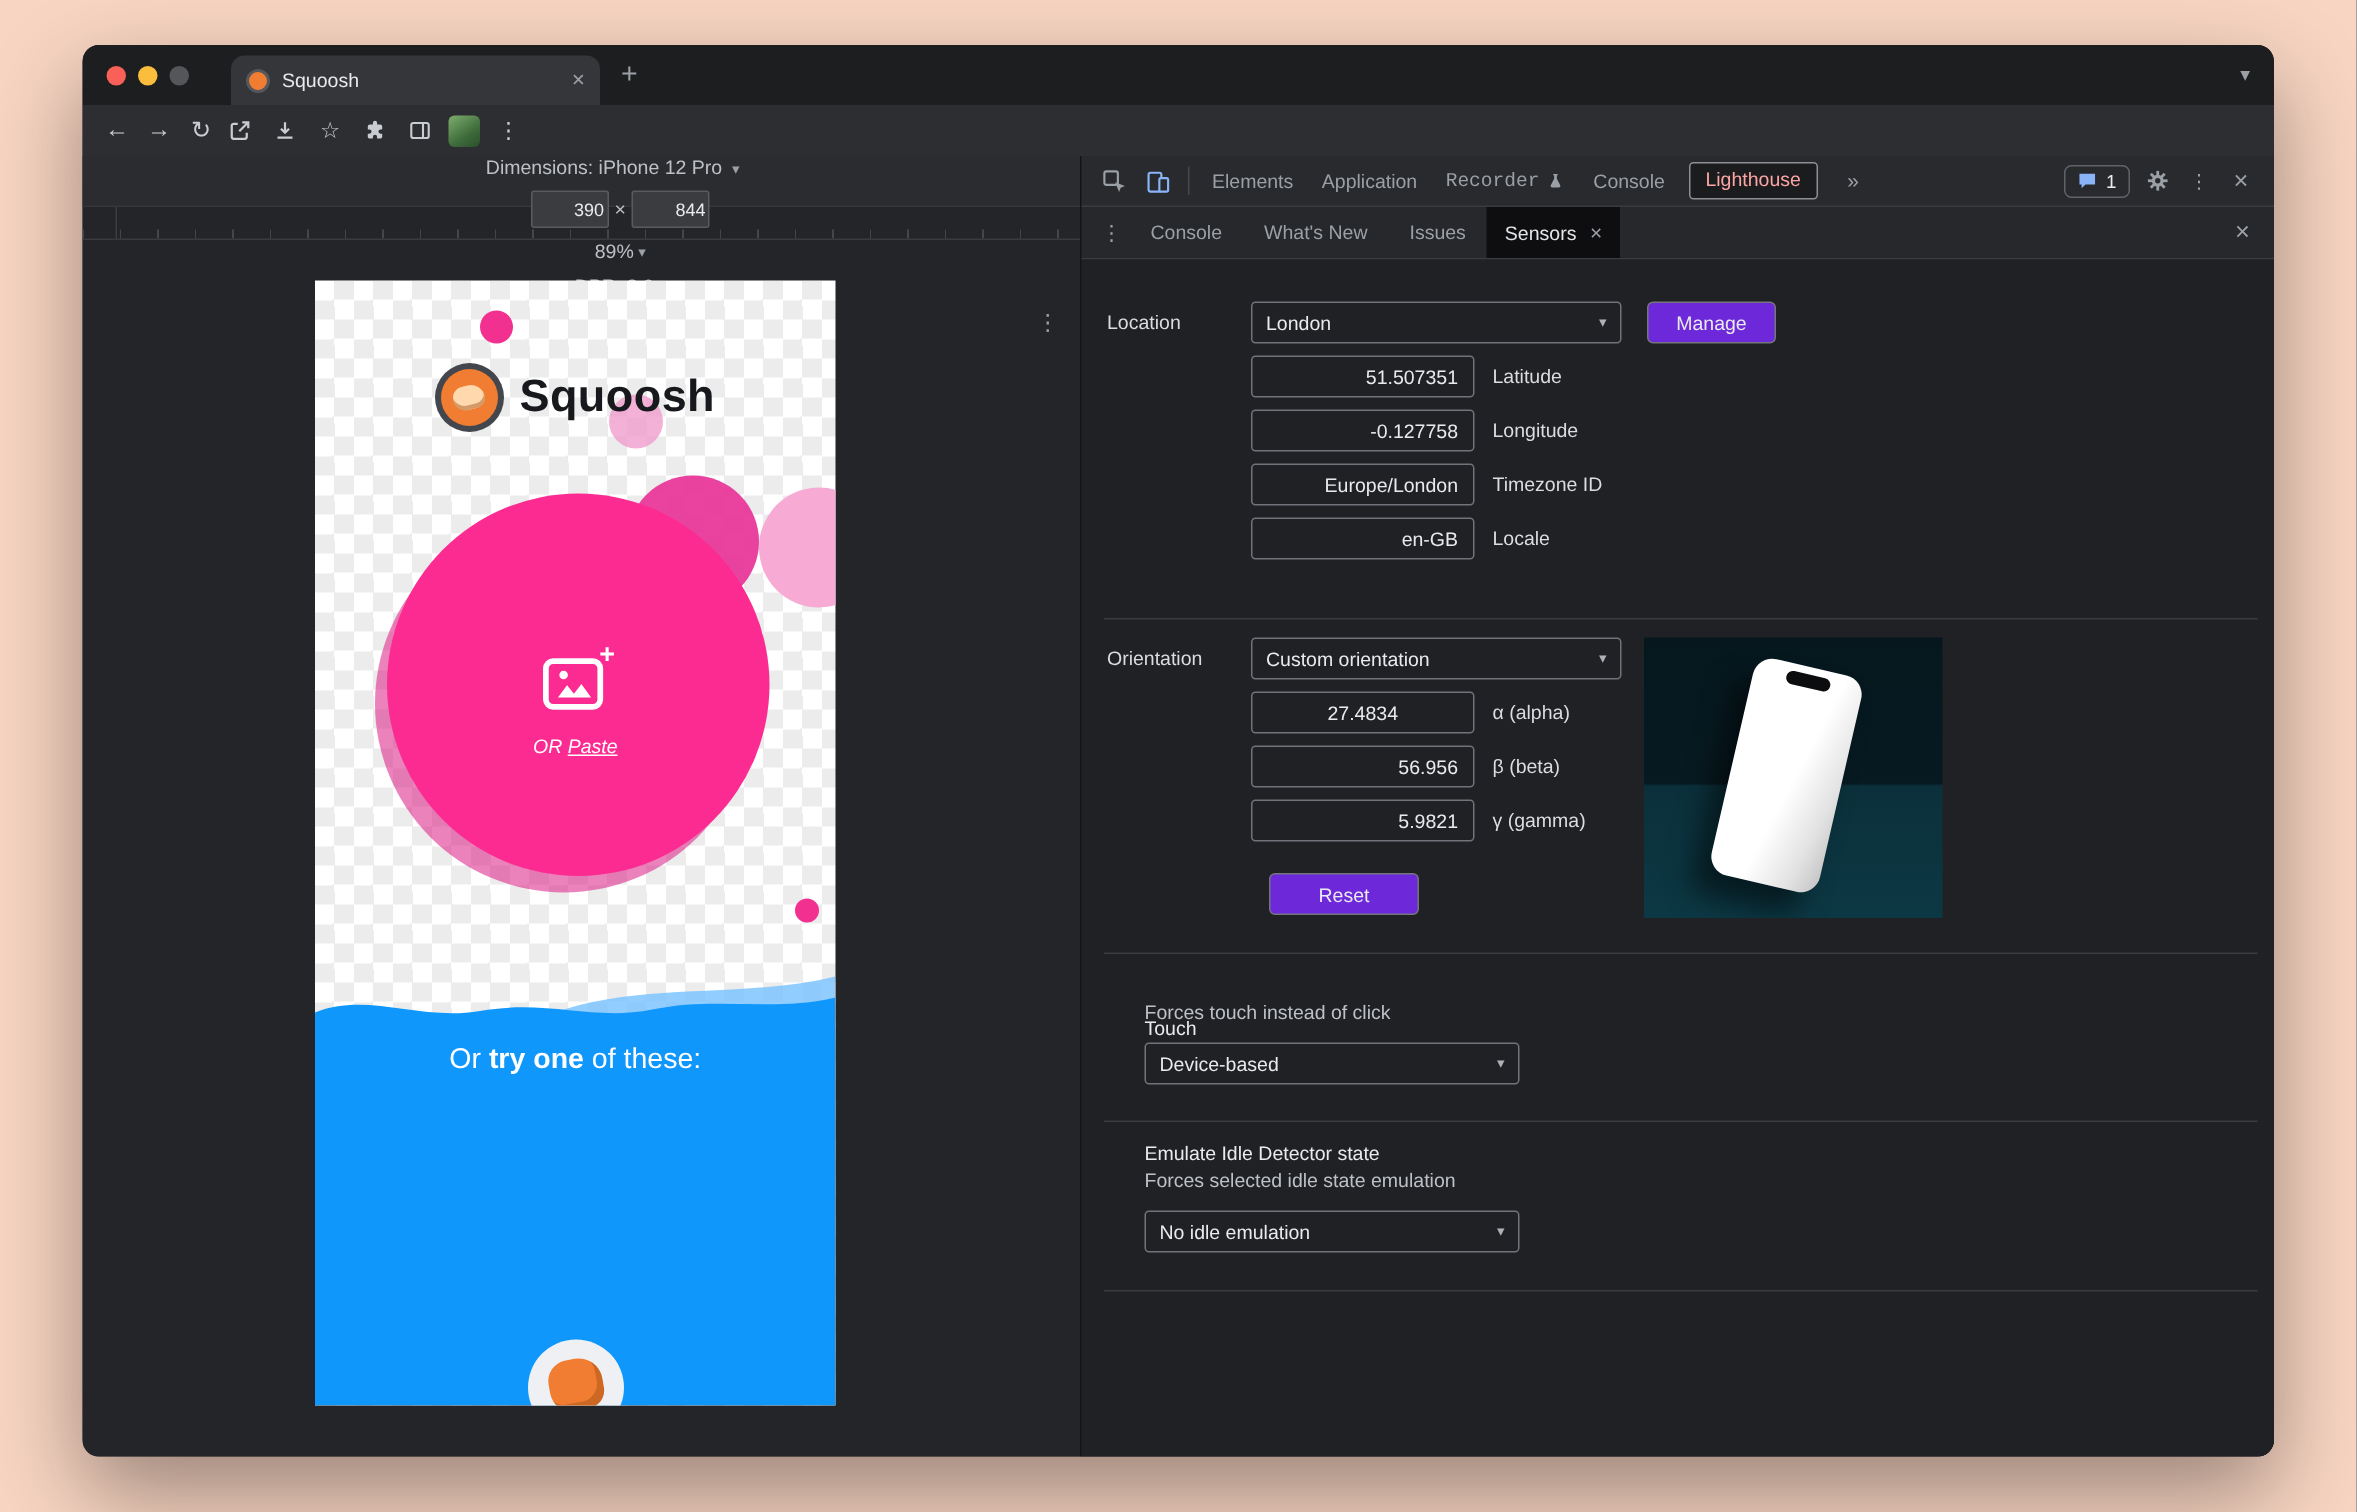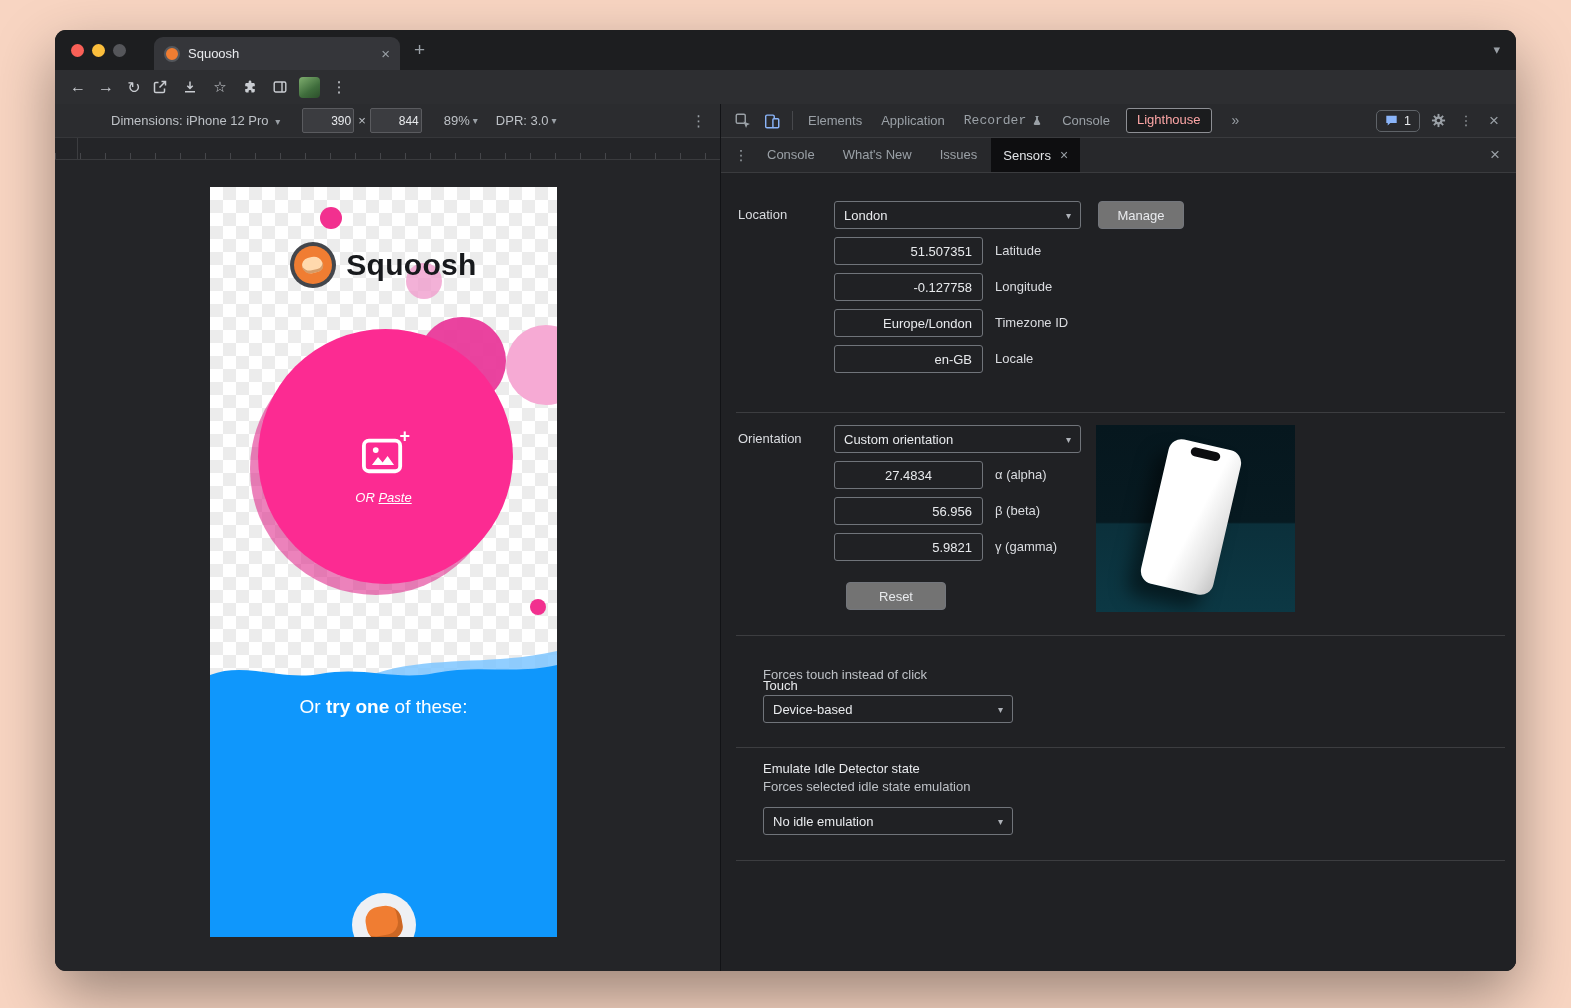"Dimensions: iPhone 12 Pro ▾" .emu-toolbar { flex-direction: none -> column }
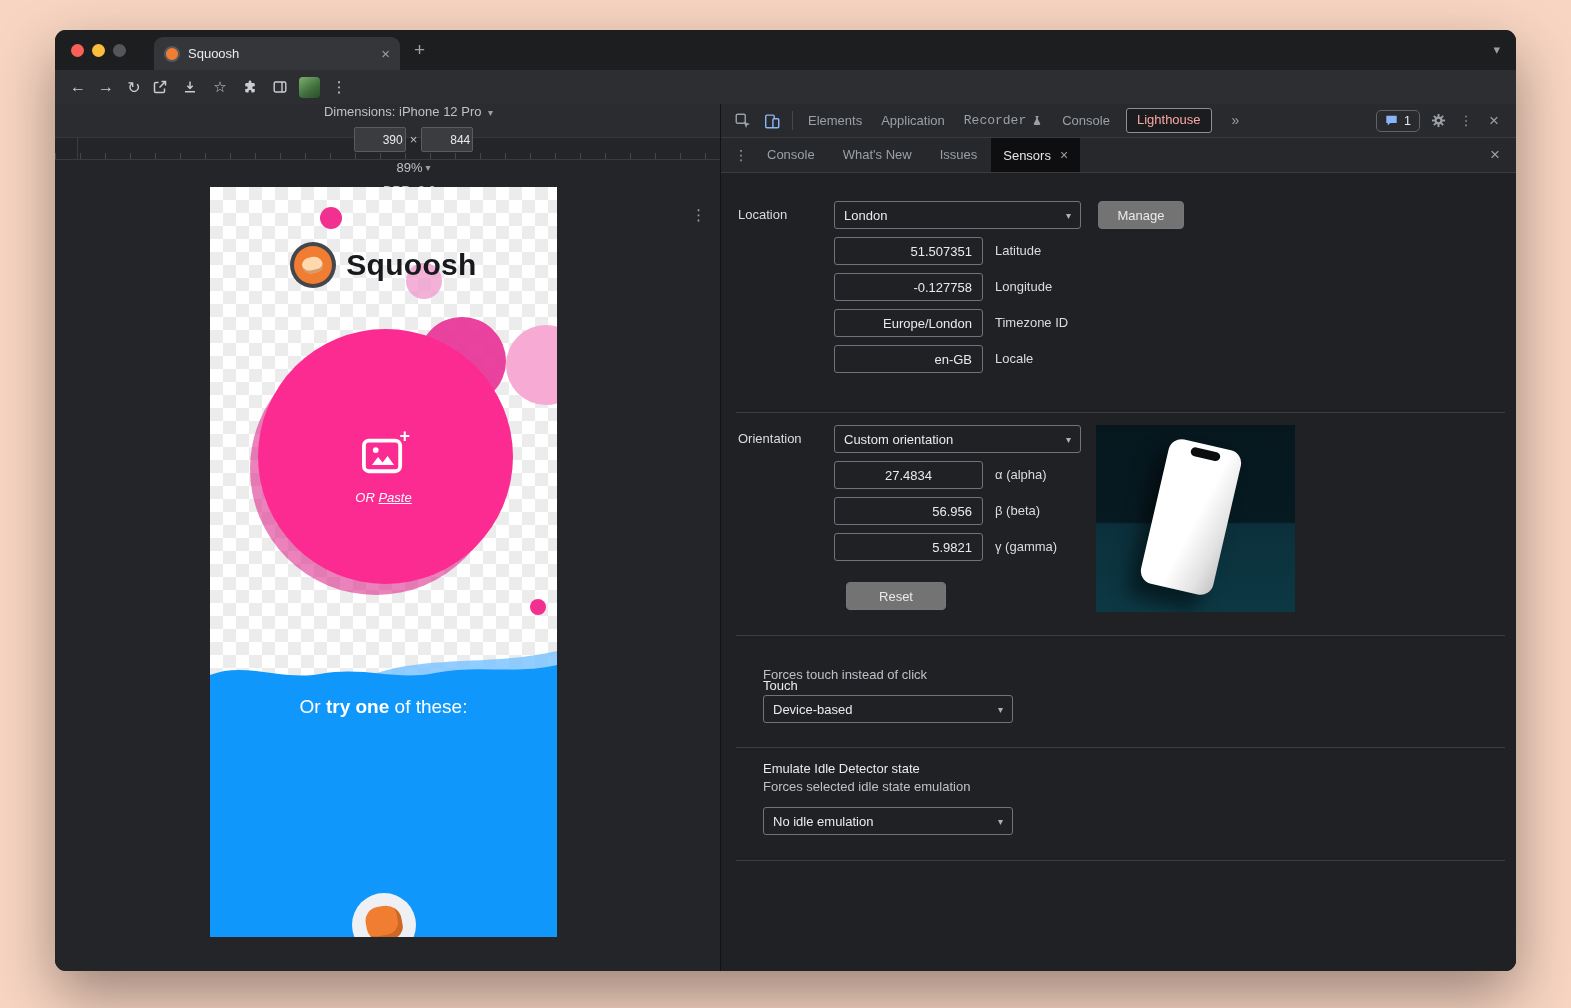"Manage" .dt-btn { background: #737373 -> #6d28d9 }
